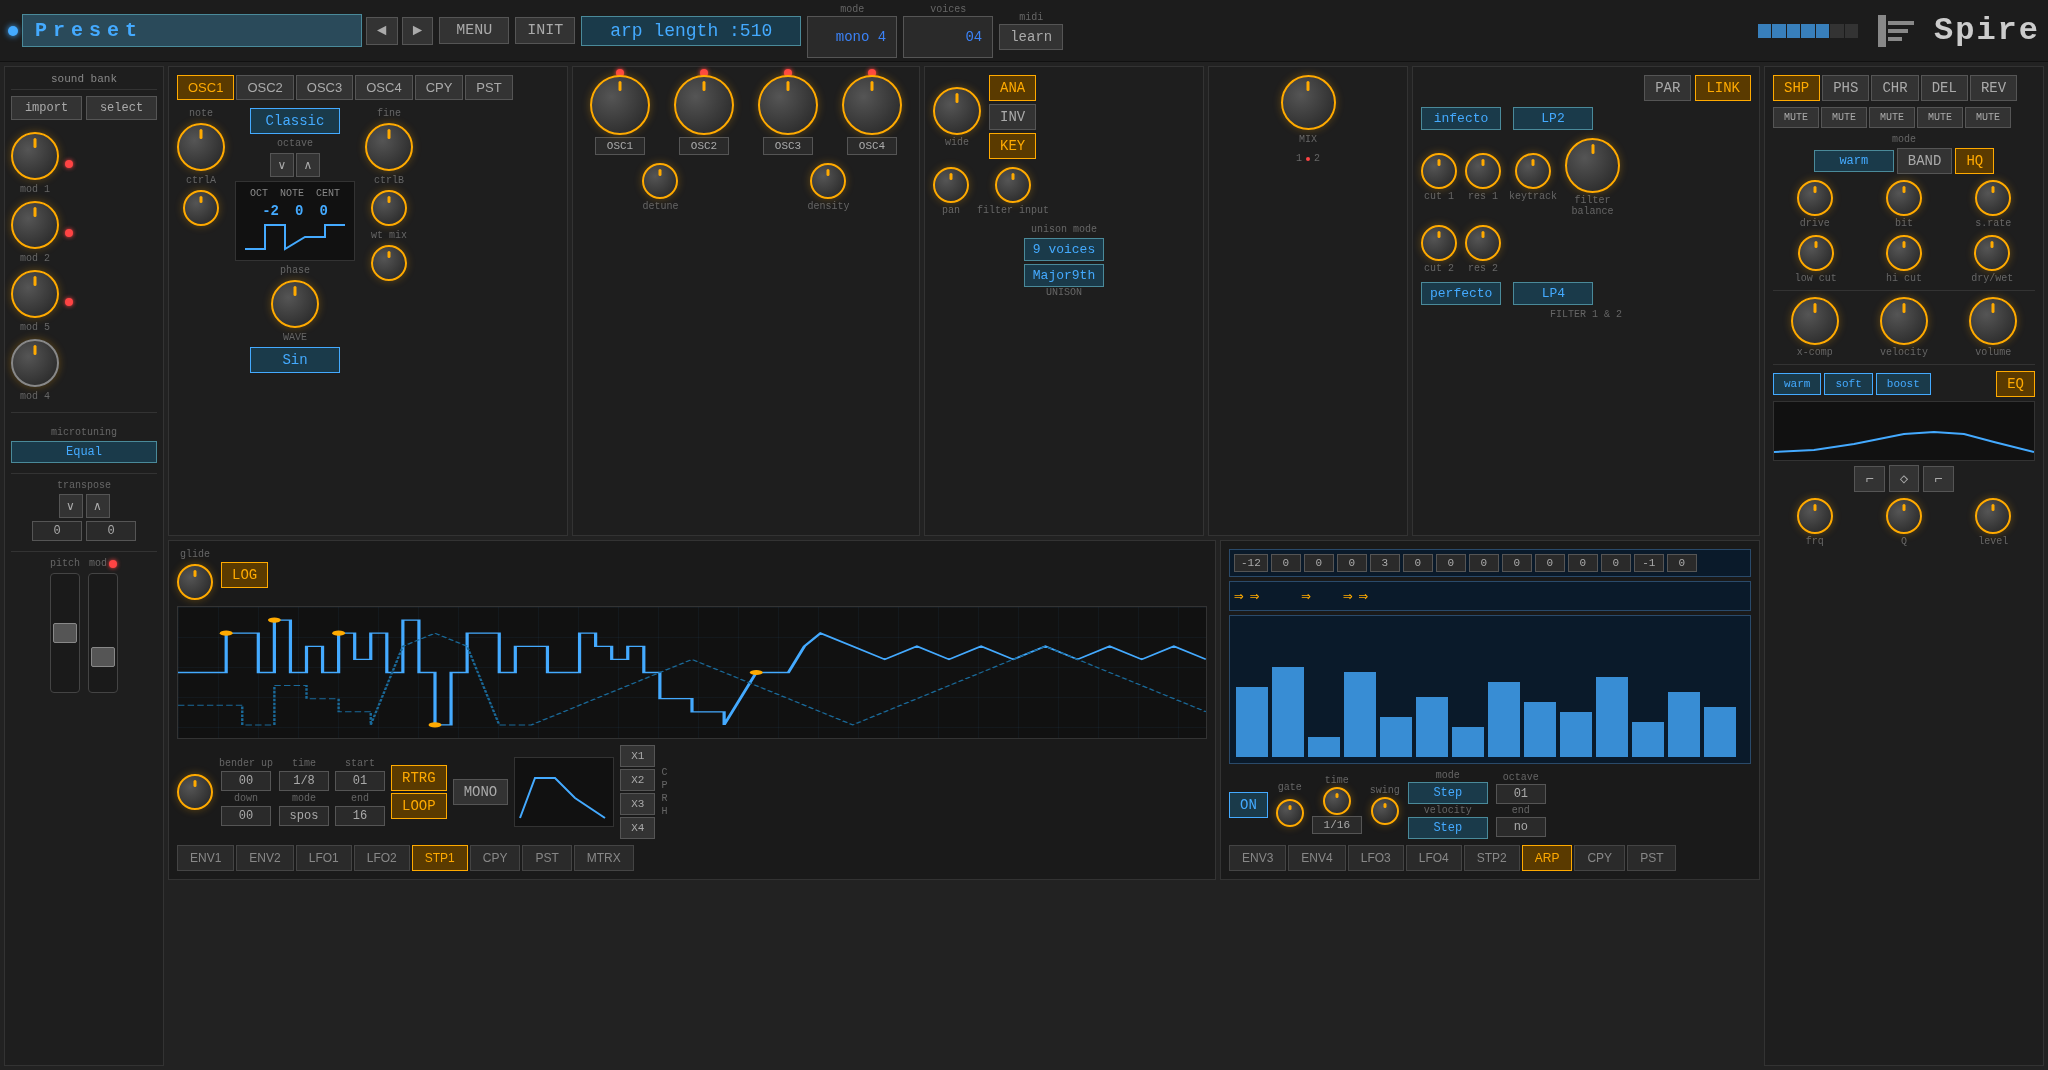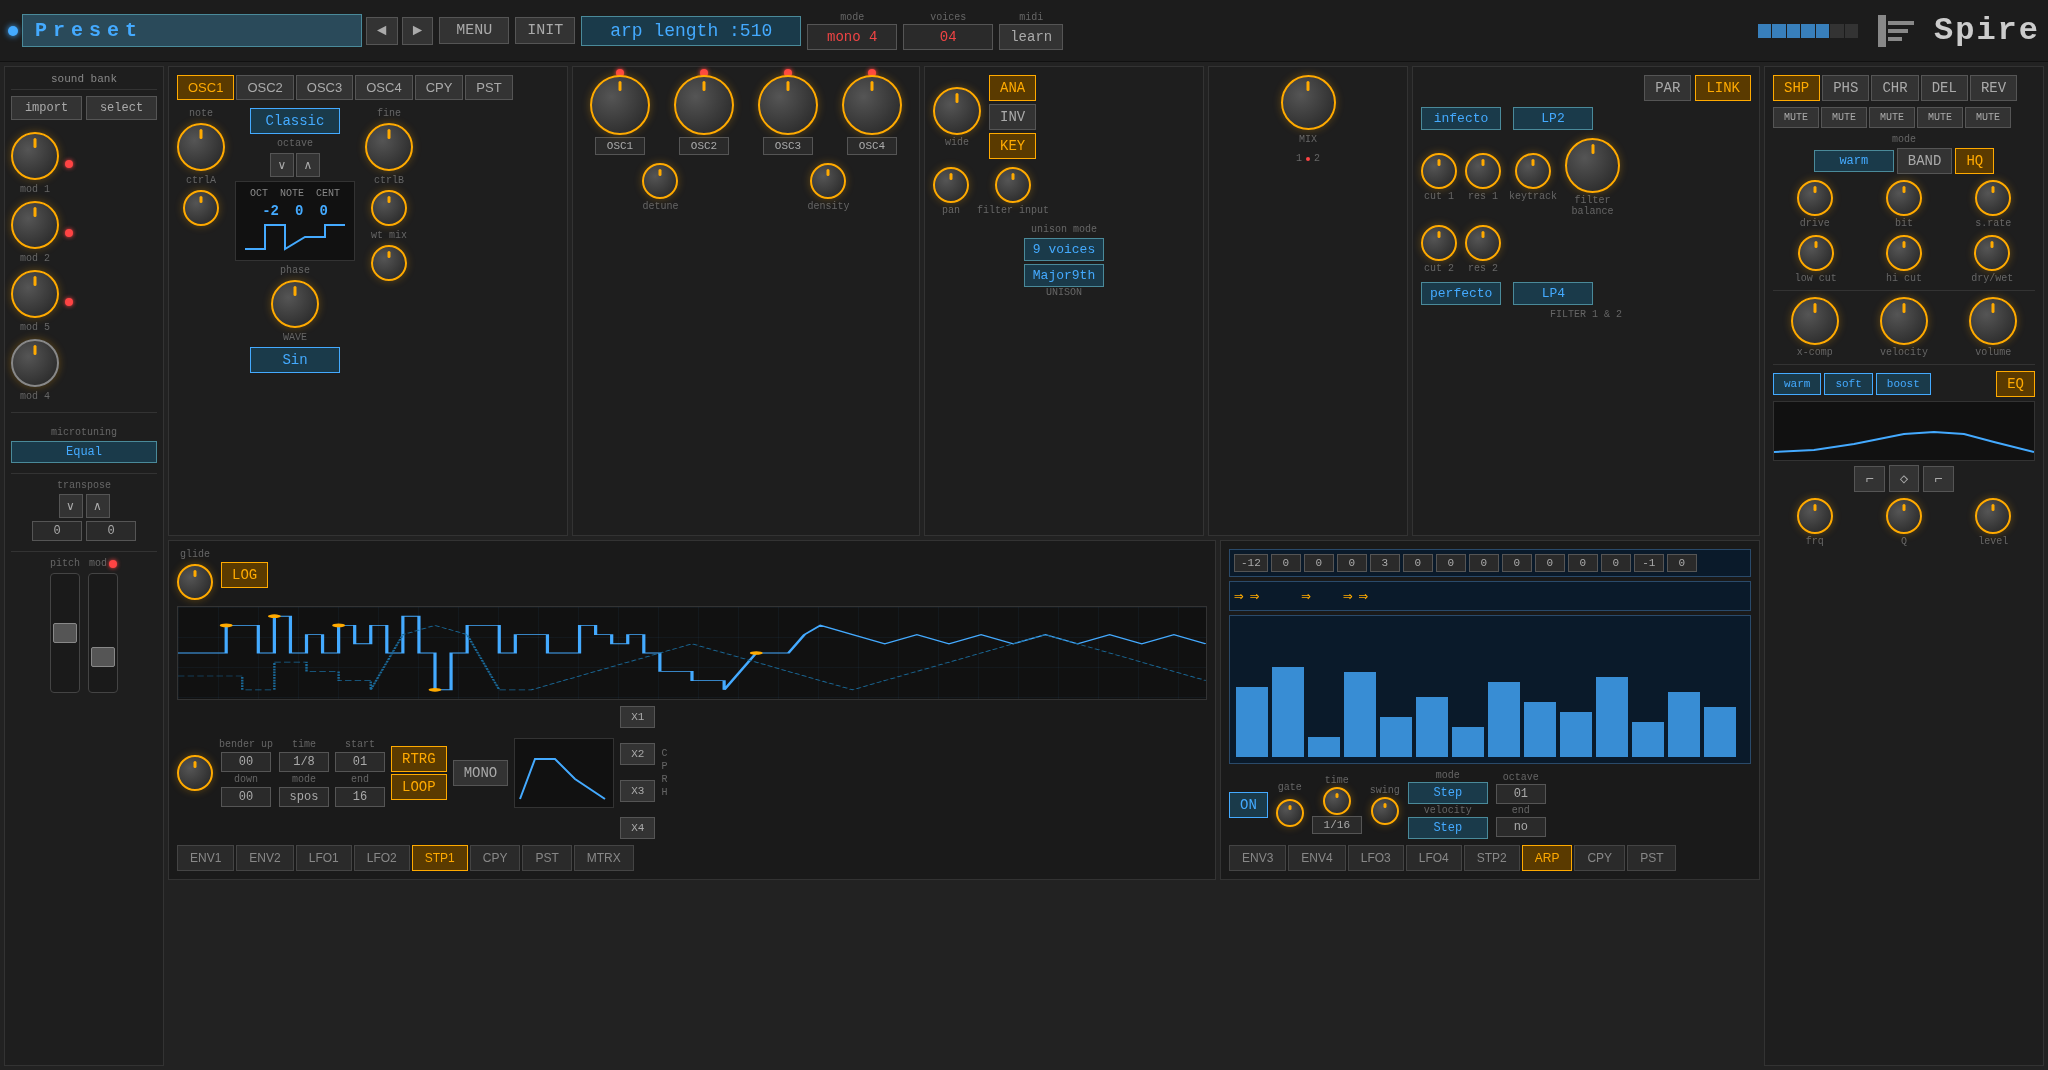"mono 4" .mode-display { color: #ef4444 -> #3b82f6; padding: 4px 10px -> 12px 10px; text-align: center -> right }
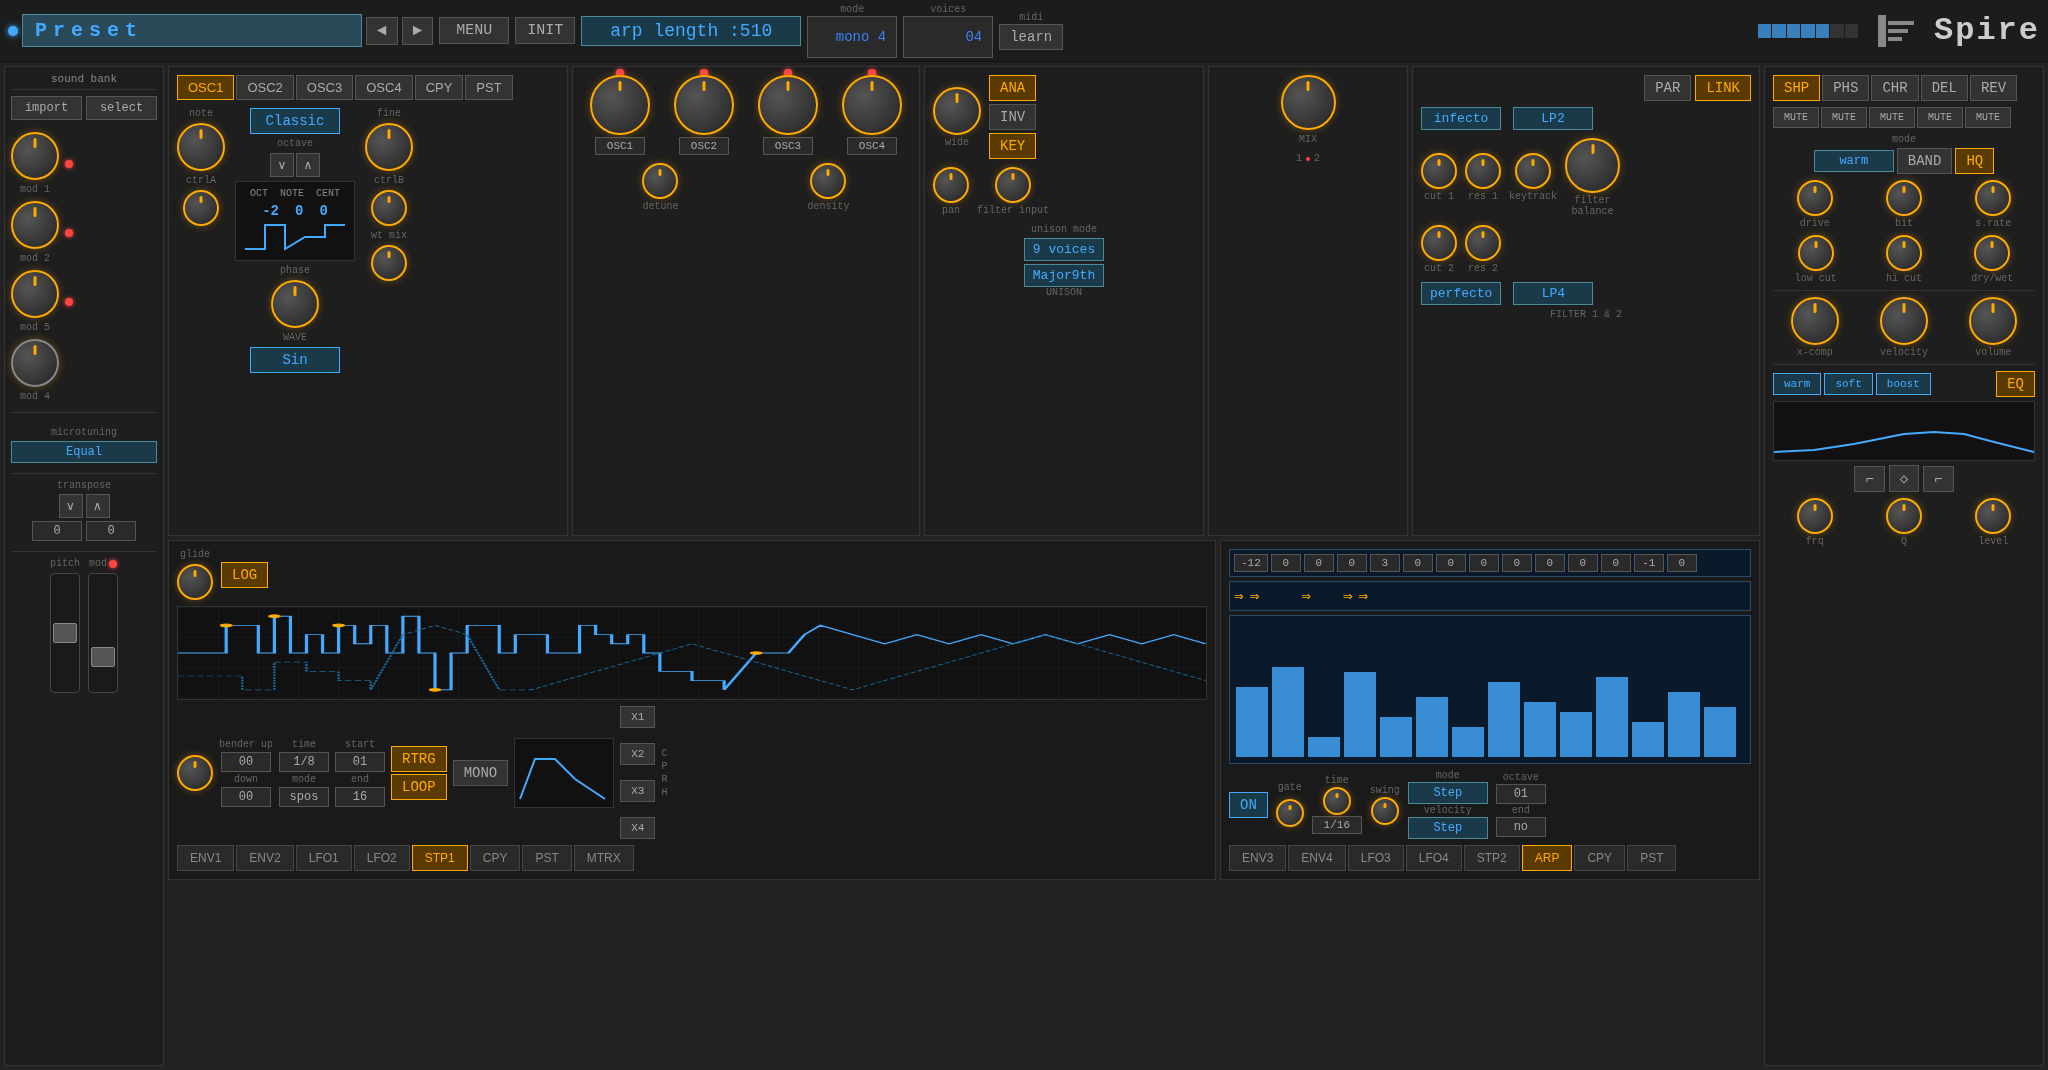"X1" div.col { gap: 15px -> 2px }
